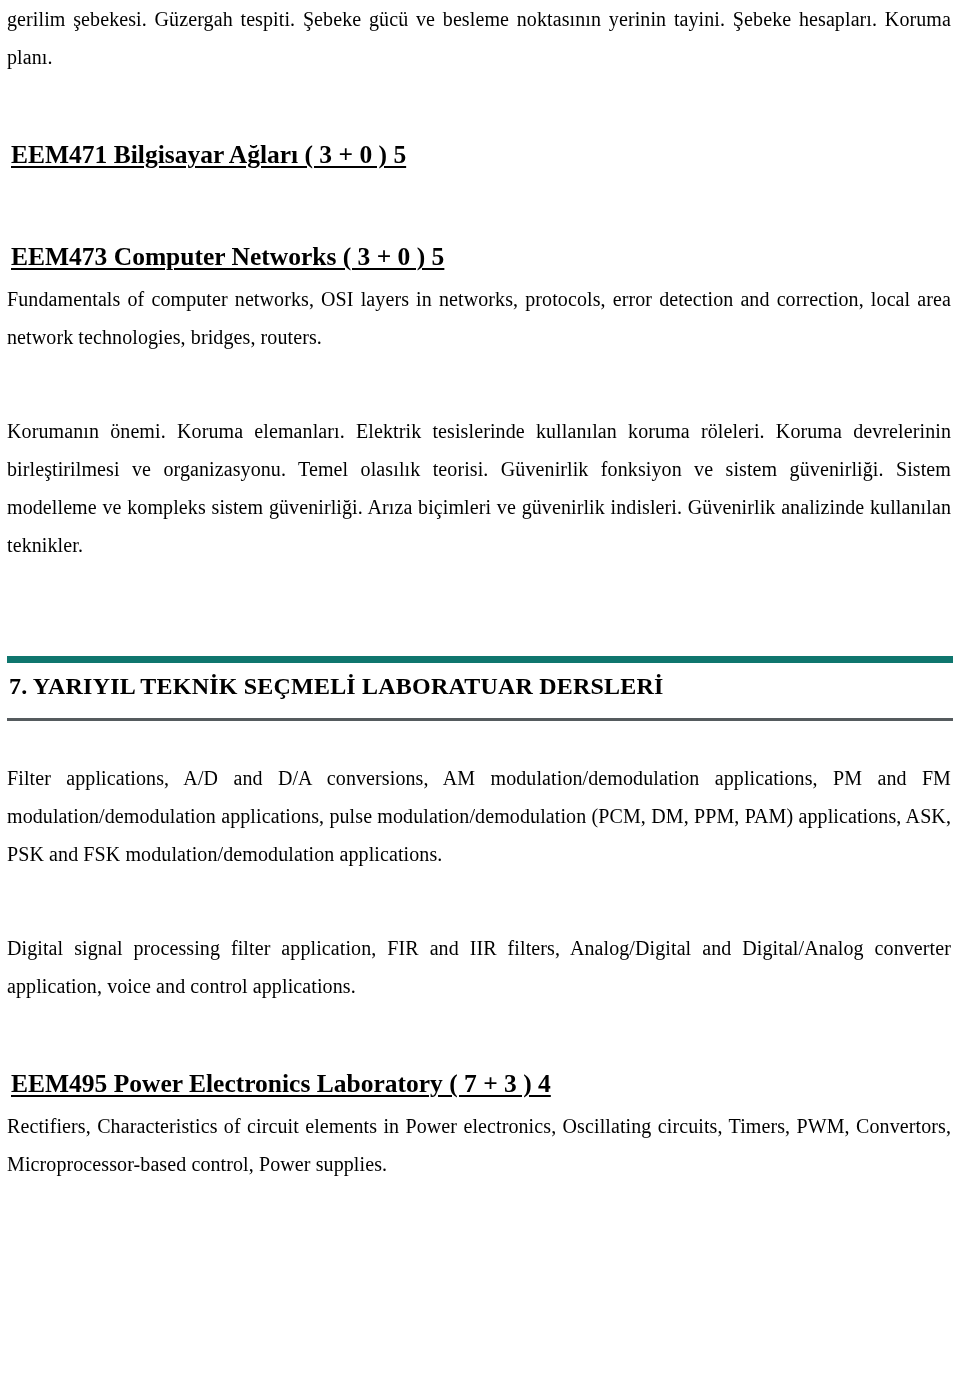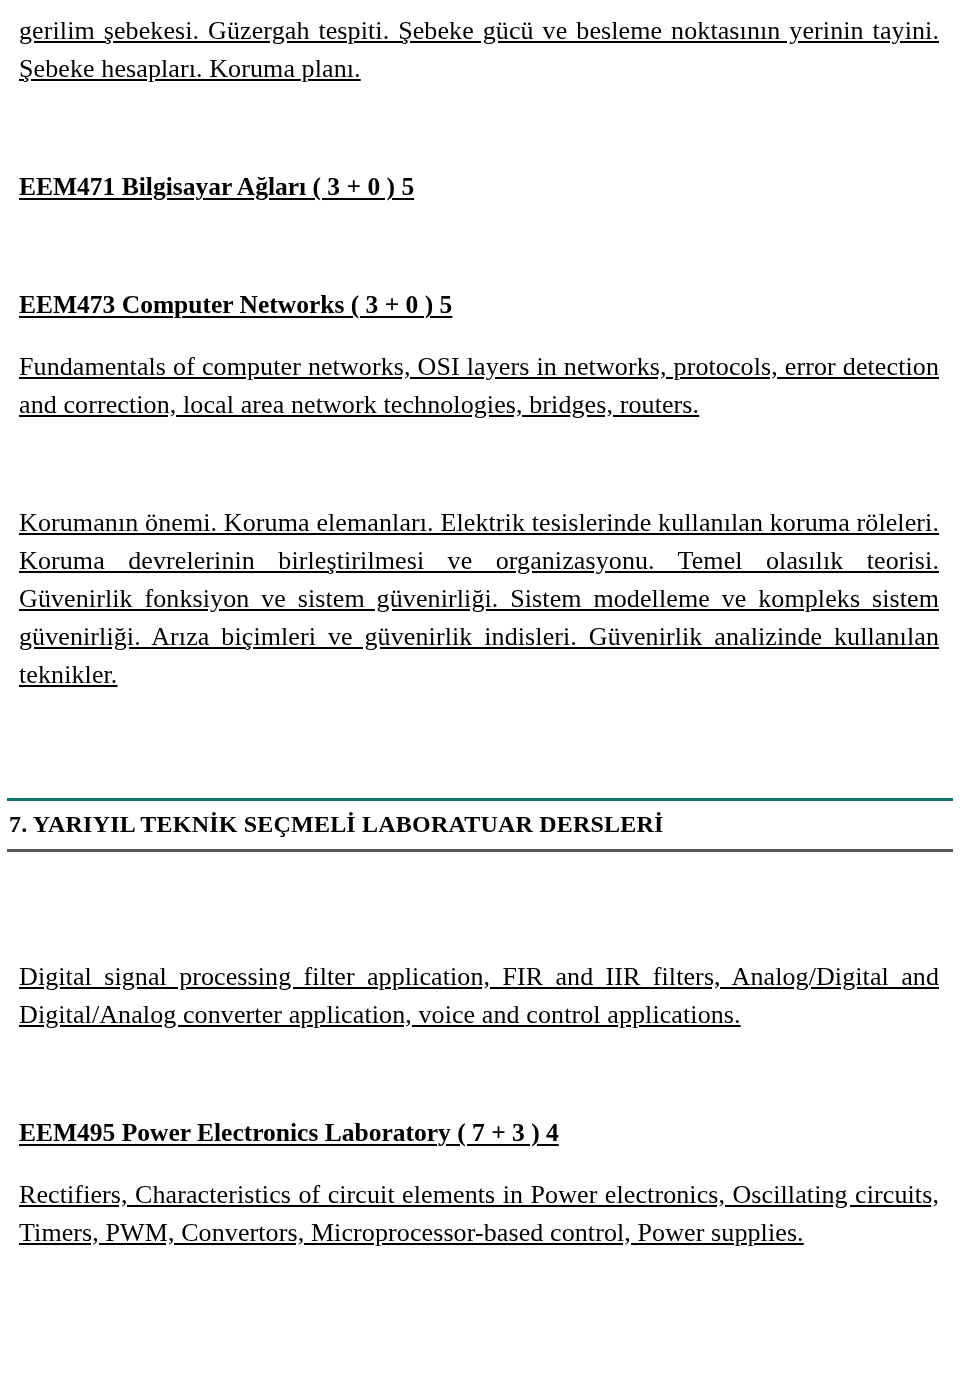"gerilim şebekesi. Güzergah tespiti." p.body-text { font-size: 26px -> 20px; margin: 12px -> 0; text-decoration: underline -> none }
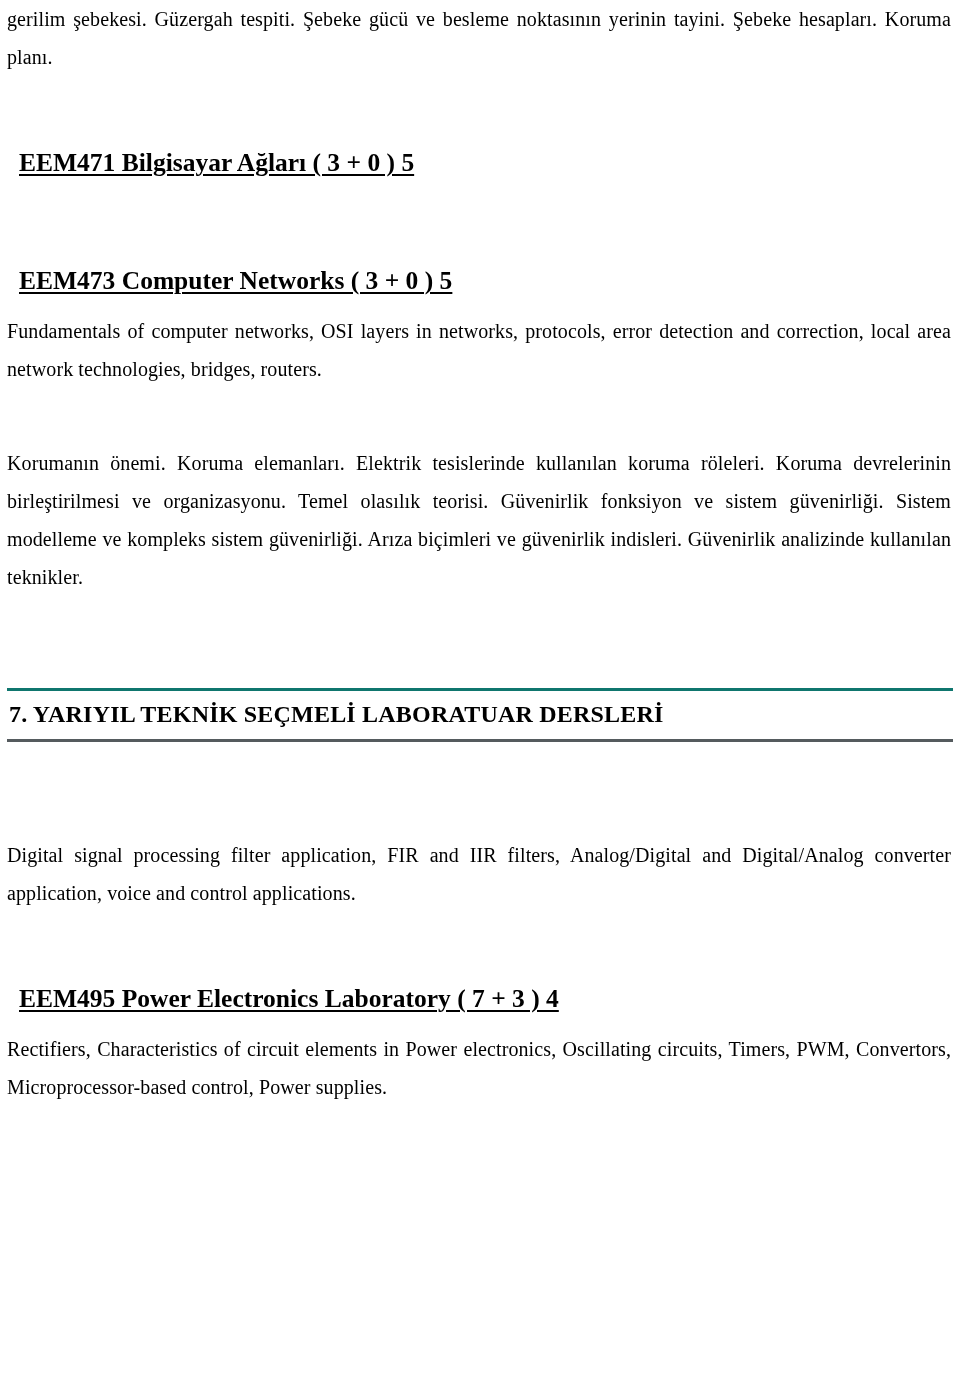"EEM471 Bilgisayar Ağları ( 3" h3.course-title { margin: 12px -> 4px }
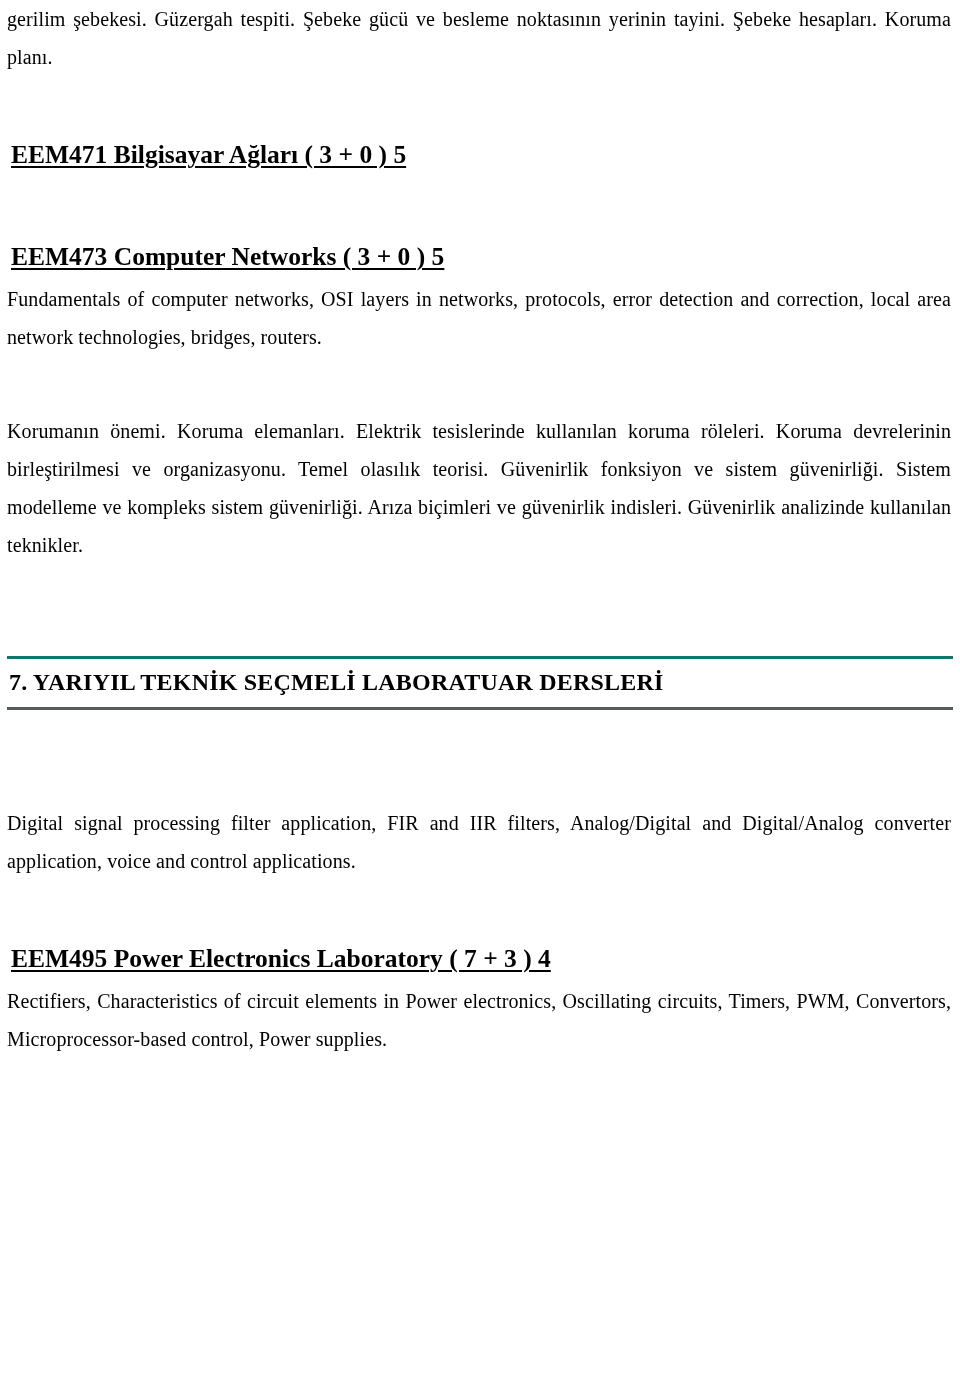"7. YARIYIL TEKNİK SEÇMELİ LABORATUAR" .section-banner { border-top: 3px solid #0f766e -> 7px solid #0f766e; padding: 3px 0 5px 0 -> 3px 0 12px 0 }
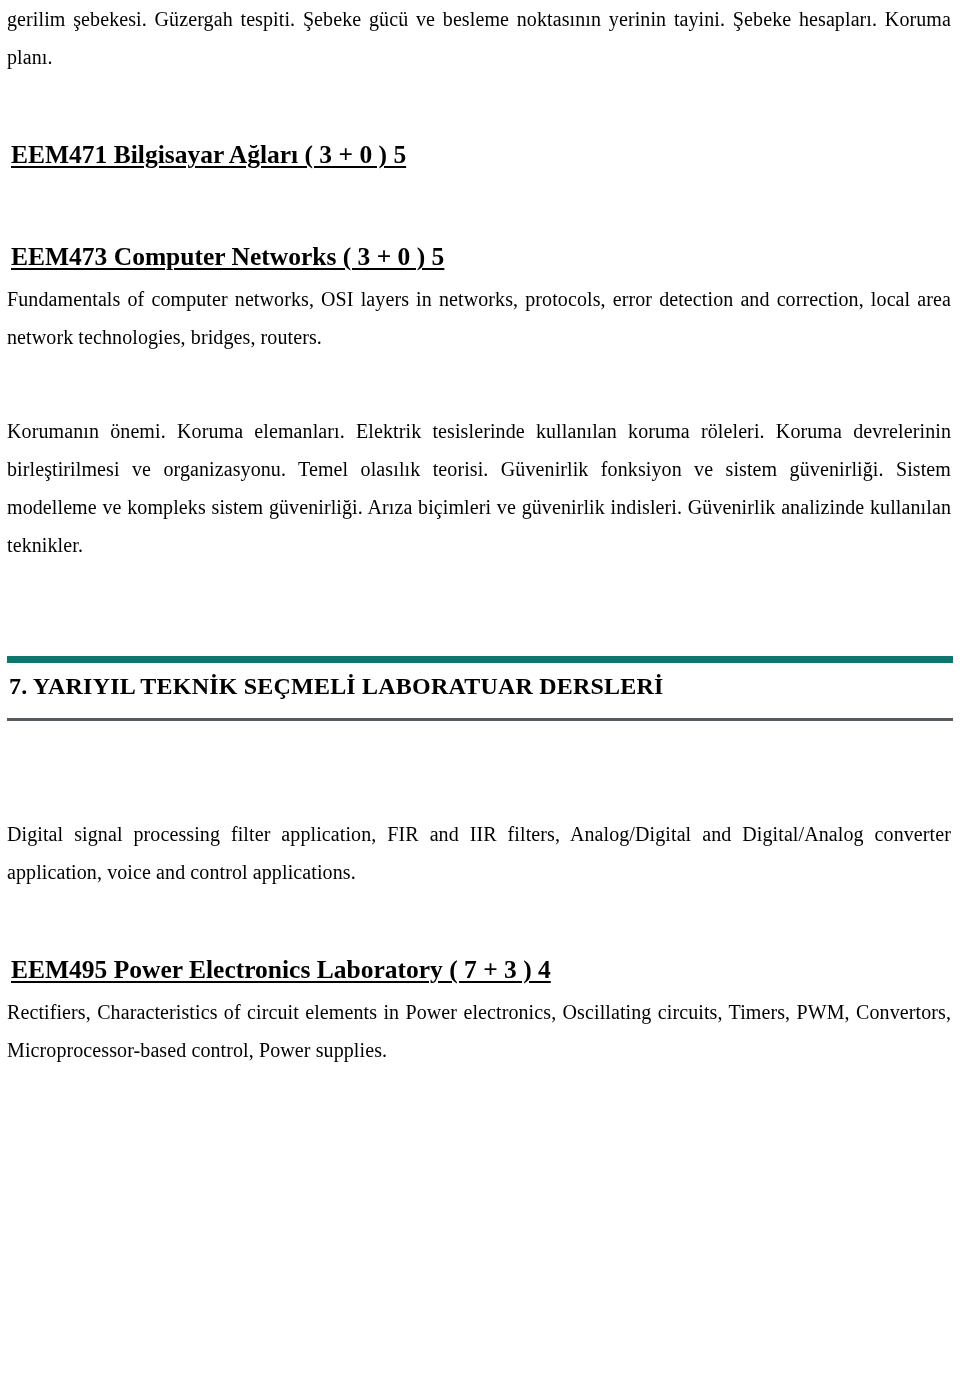"Filter applications, A/D and D/A" p.body-text { html: none -> <p>Filter applications, A/D and D/A conversions, AM modulation/demodulation applications, PM and FM modulation/demodulation applications, pulse modulation/demodulation (PCM, DM, PPM, PAM) applications, ASK, PSK and FSK modulation/demodulation applications.</p> }
